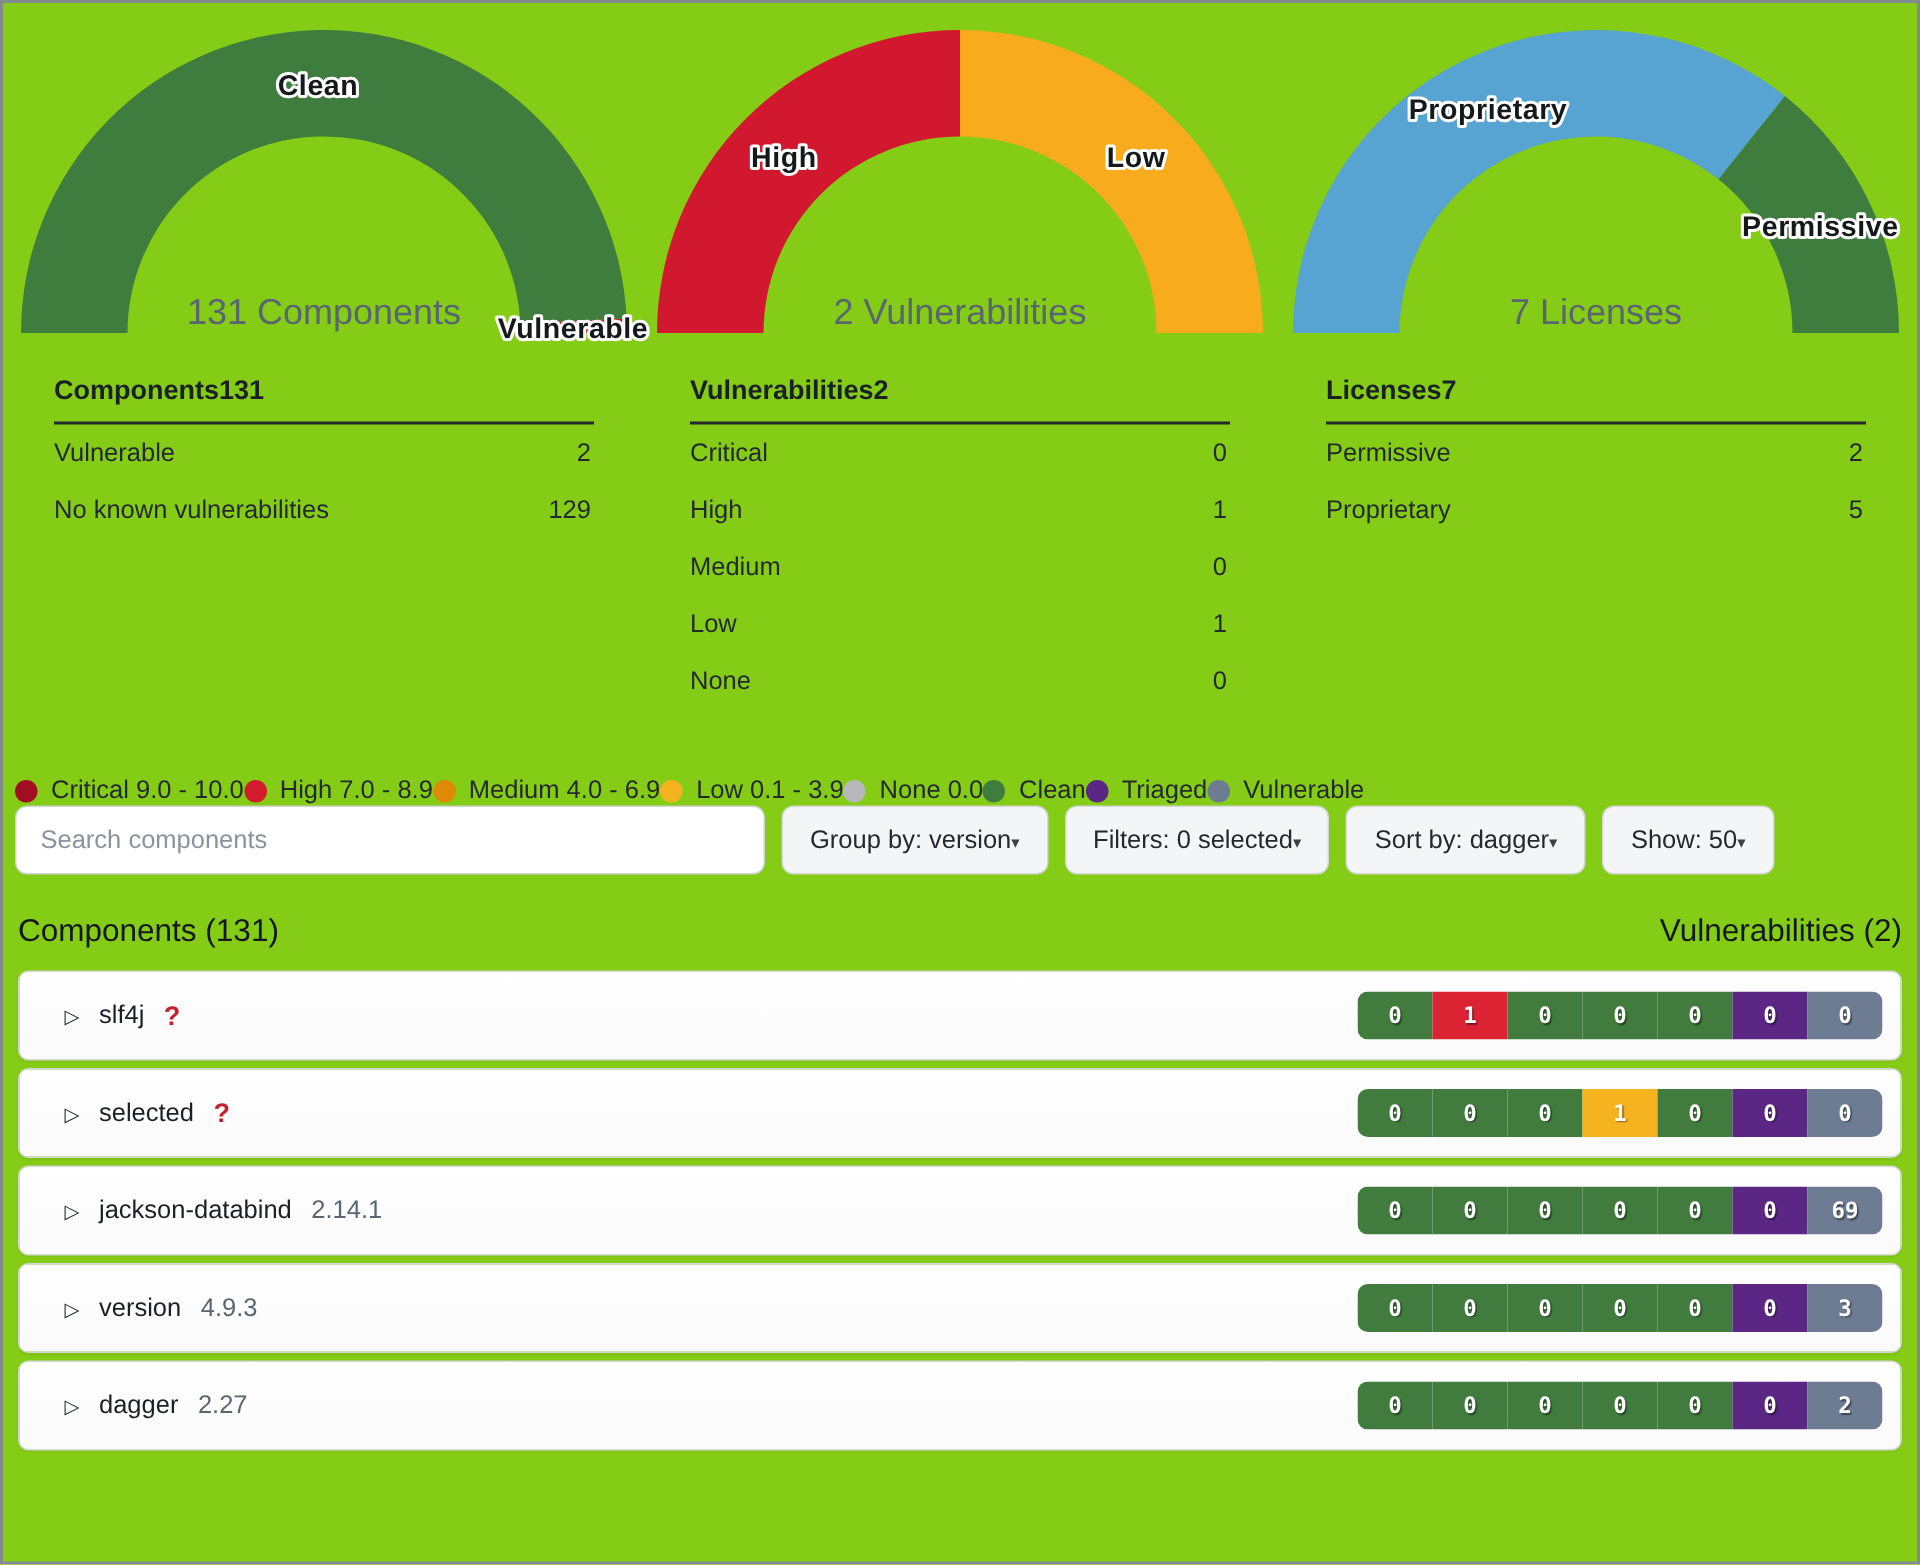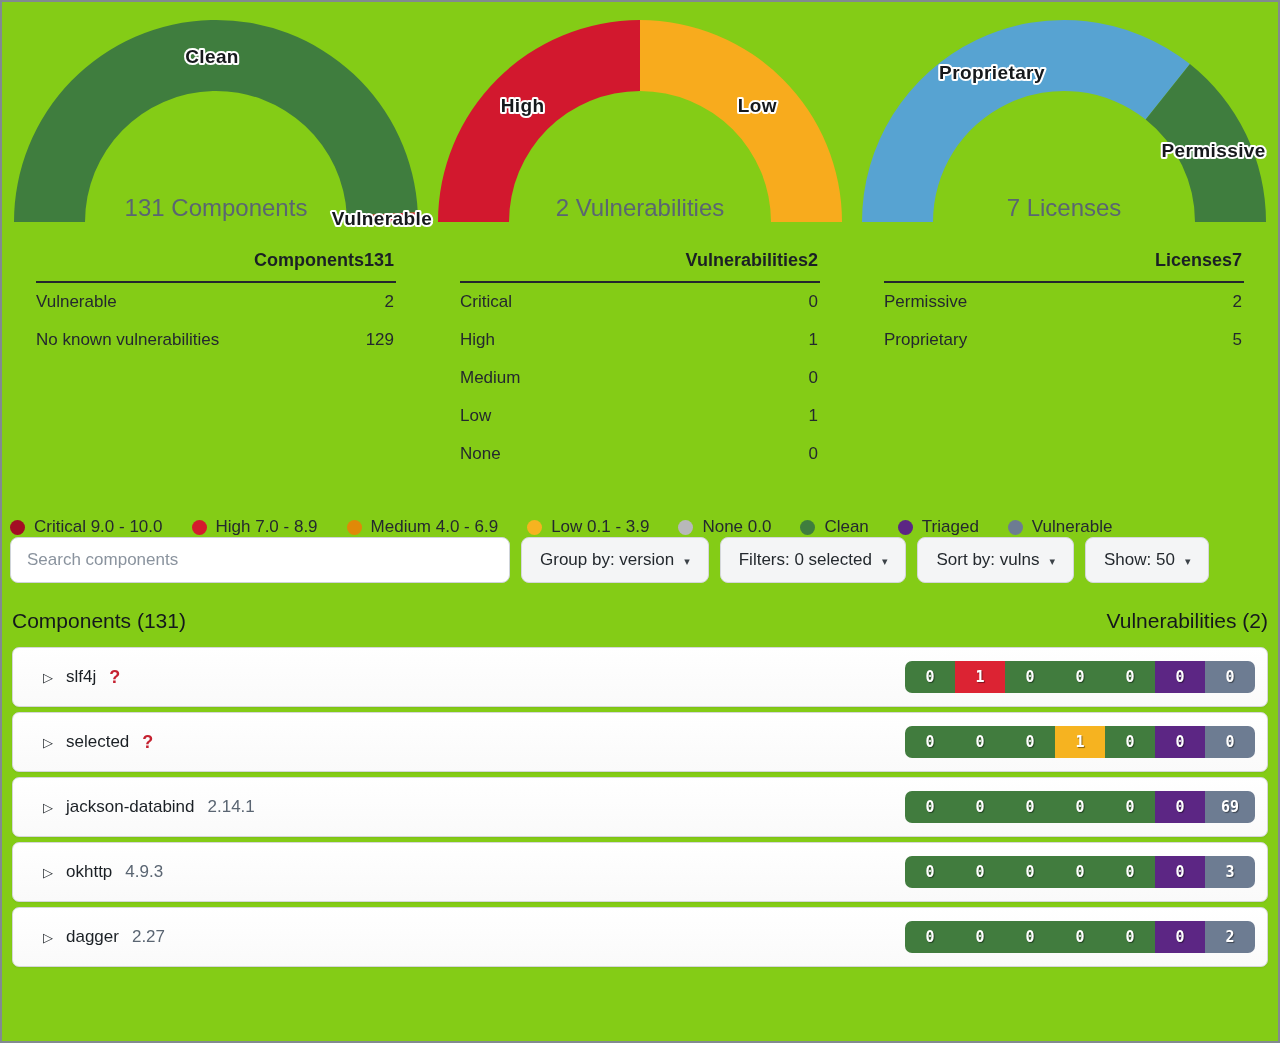"Components" .stat-head { justify-content: flex-end -> flex-start }
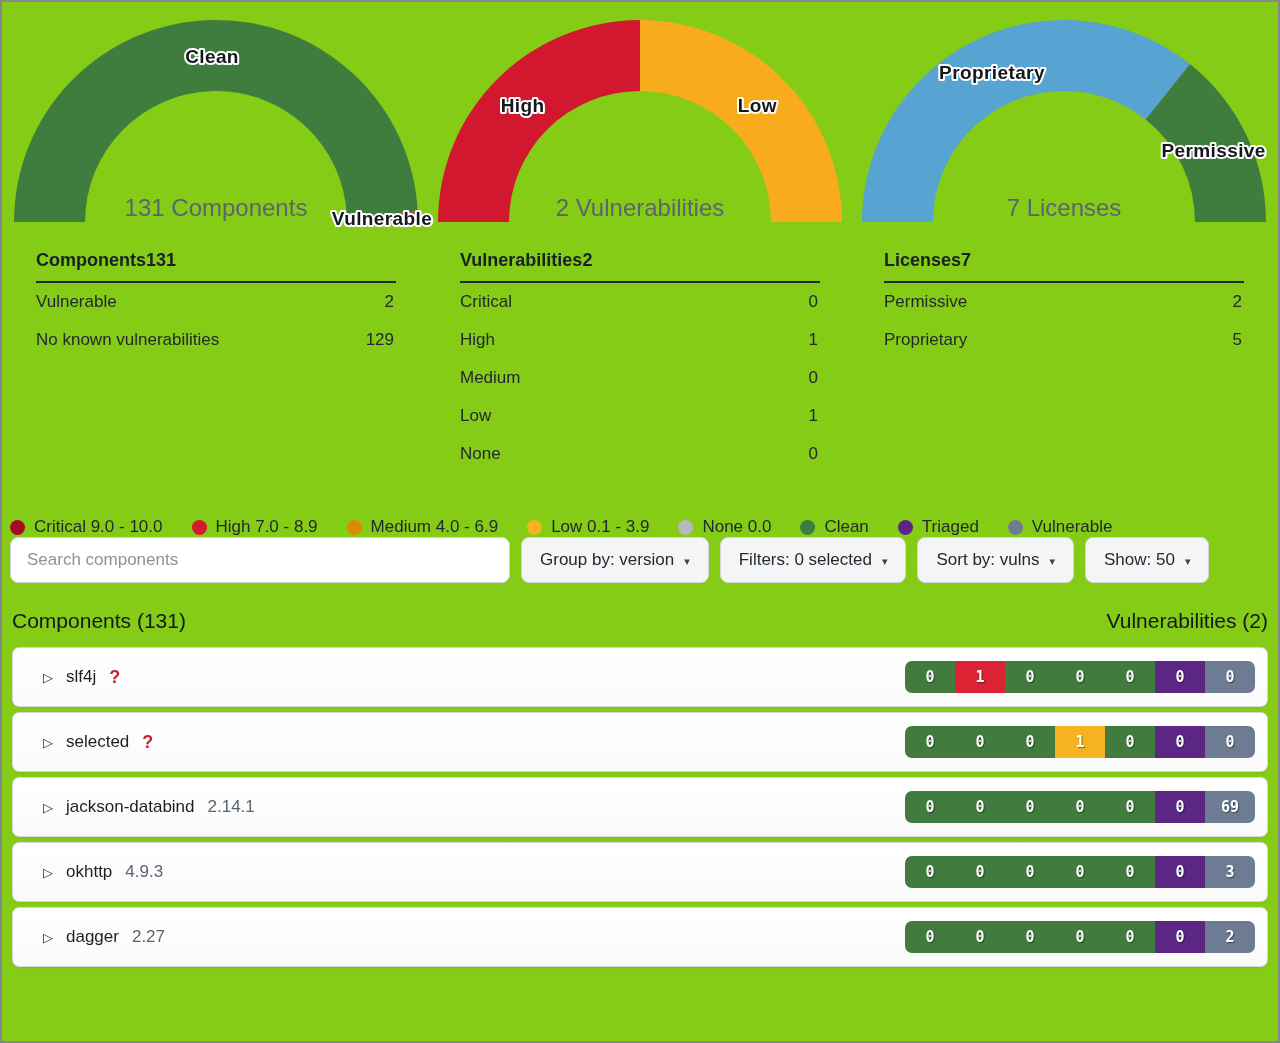"Critical 9.0 - 10.0" .legend-items { gap: 29px -> none }
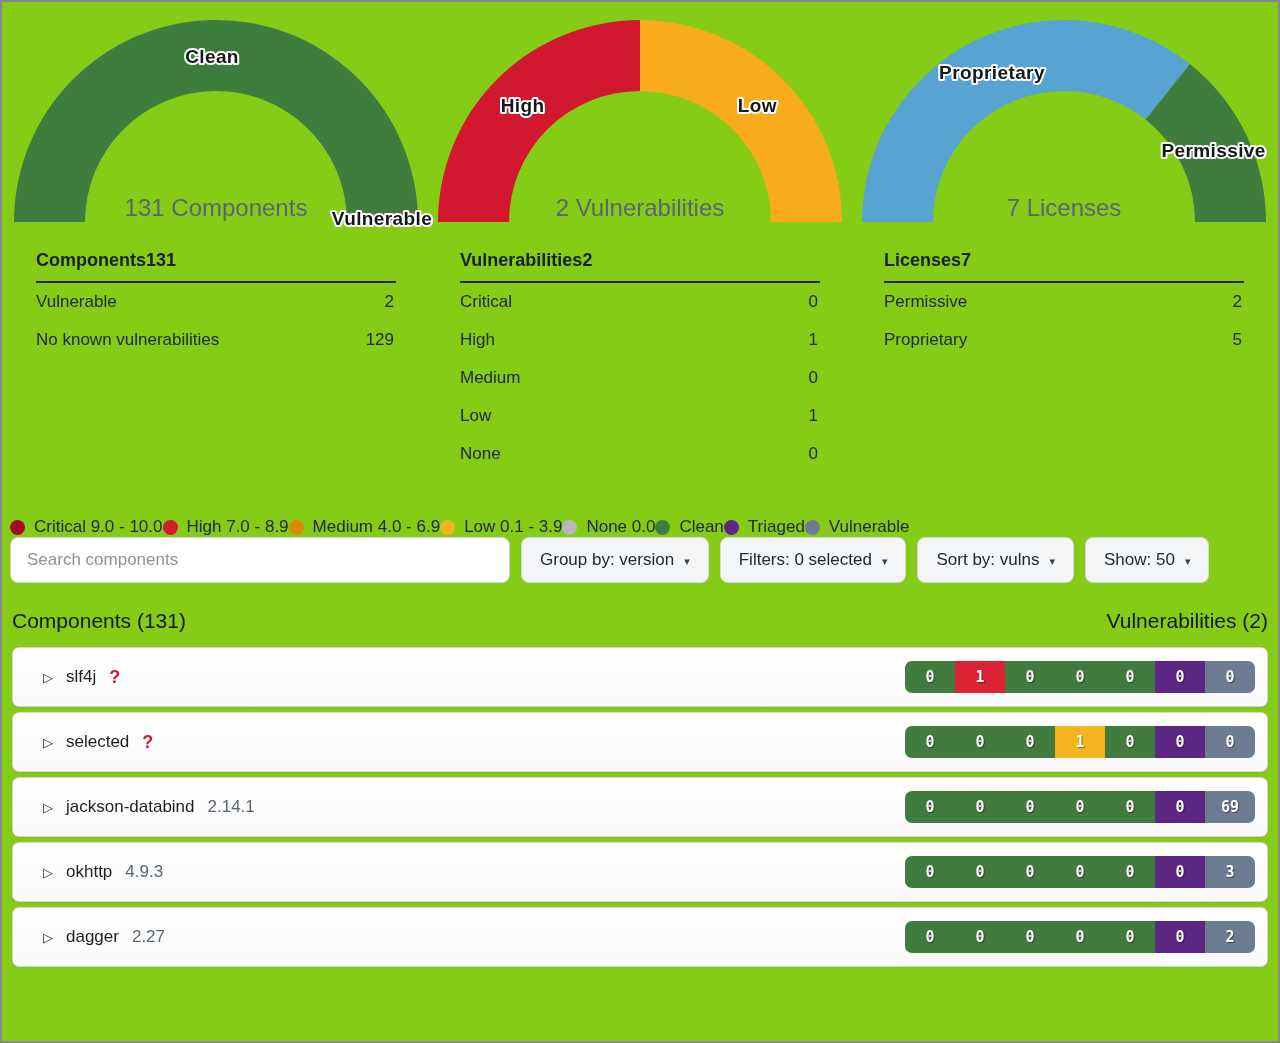"Group by: version" .tb-btn { gap: 10px -> none }
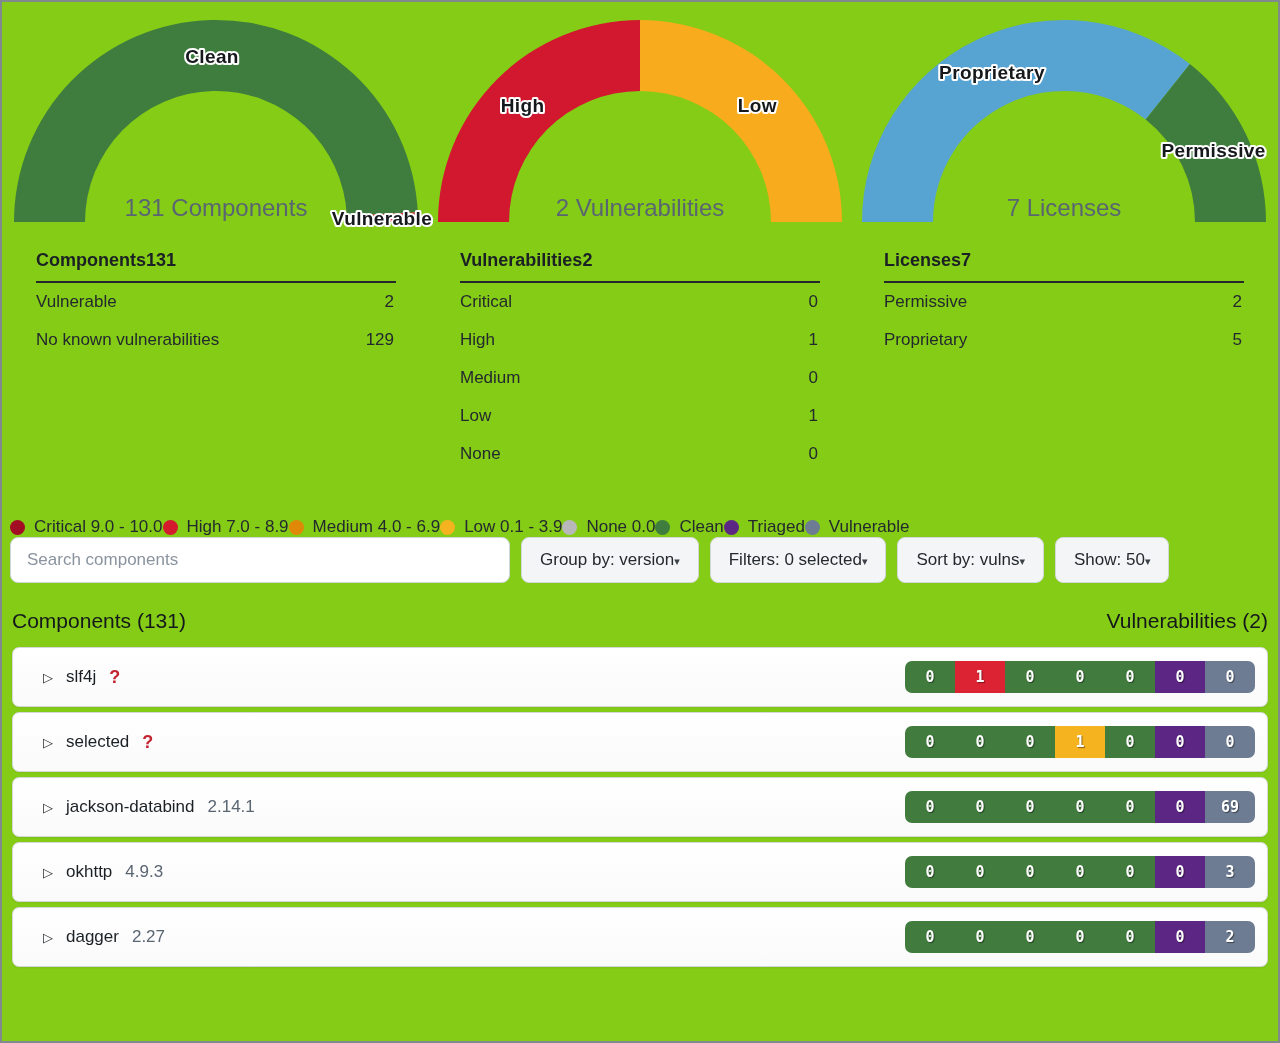"Sort by: vulns" span { text: vulns -> dagger }
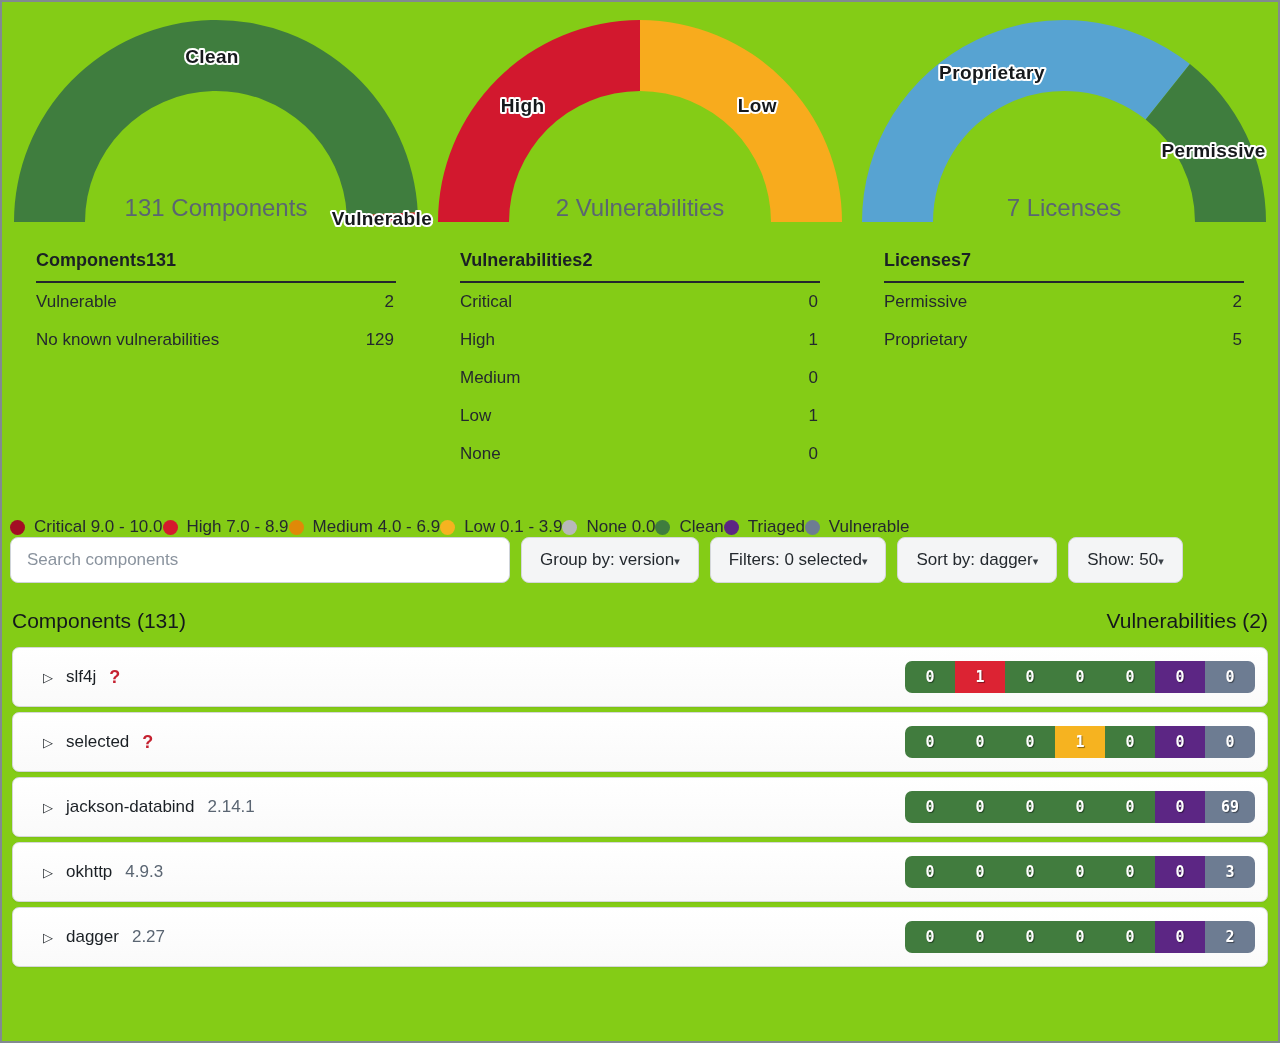"okhttp" span.comp-name { text: okhttp -> version }
